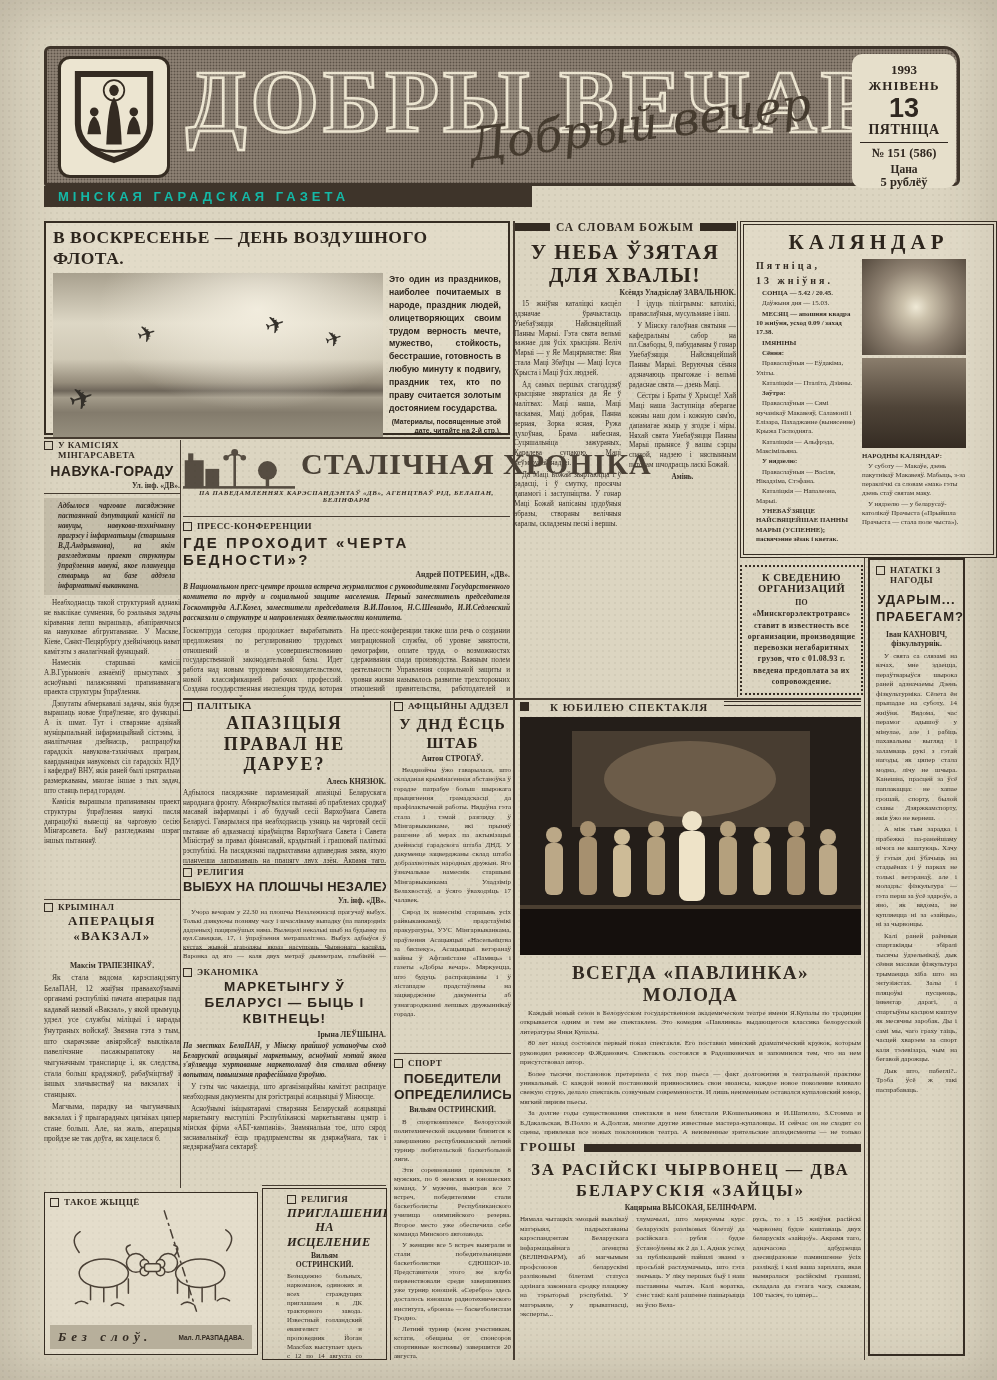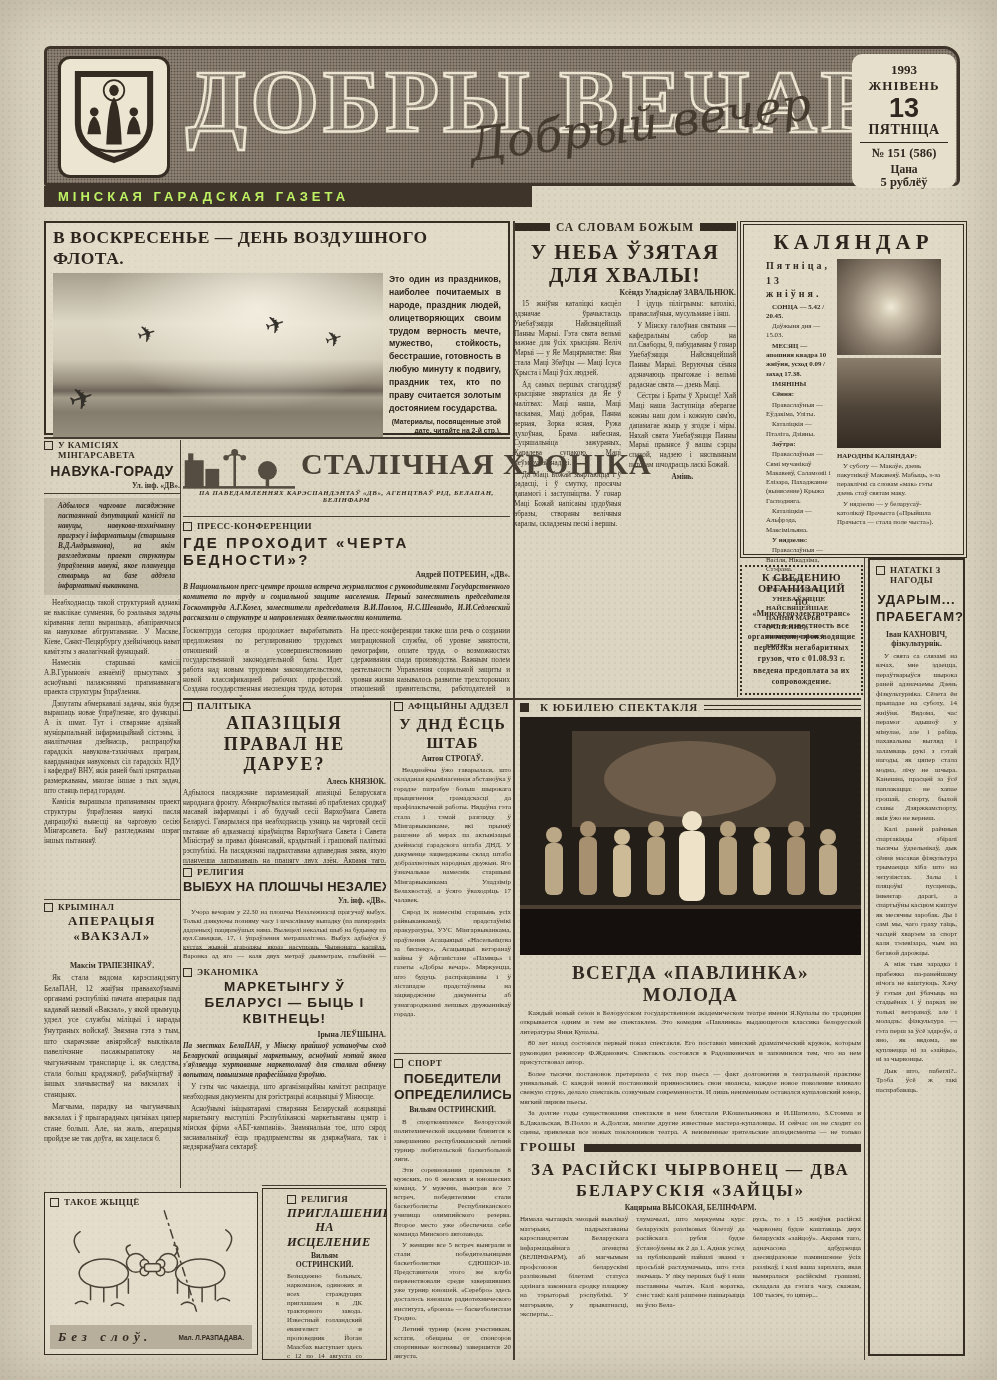"МІНСКАЯ ГАРАДСКАЯ ГАЗЕТА" #mh-sub { color: #bef264 -> #14b8a6 }
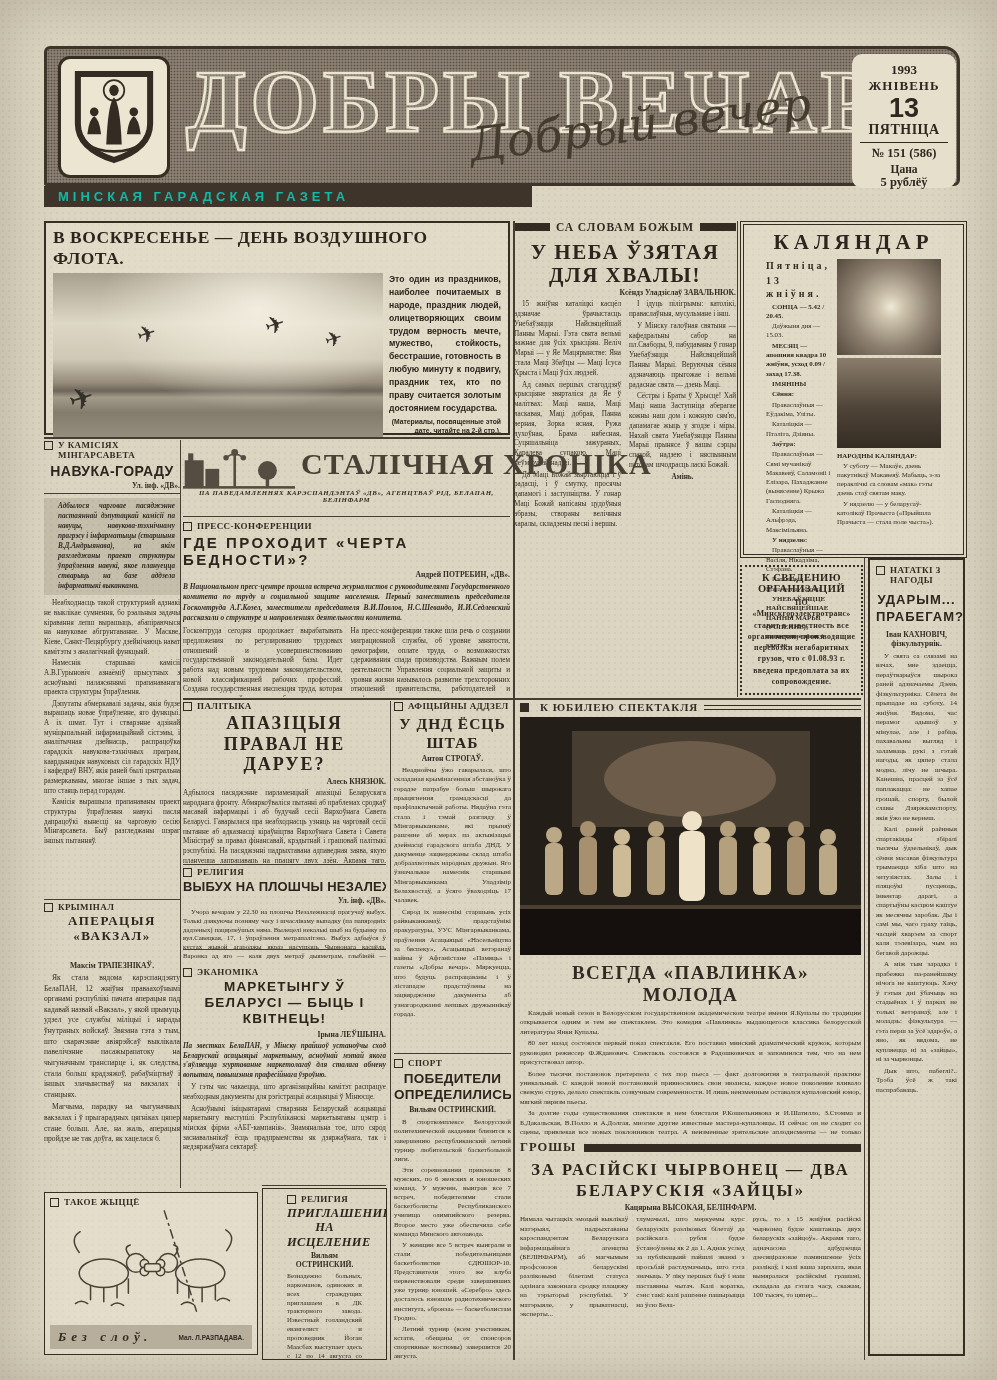"КАЛЯНДАР" #cal { padding: 5px 22px -> 5px 12px; width: 227px -> 257px }
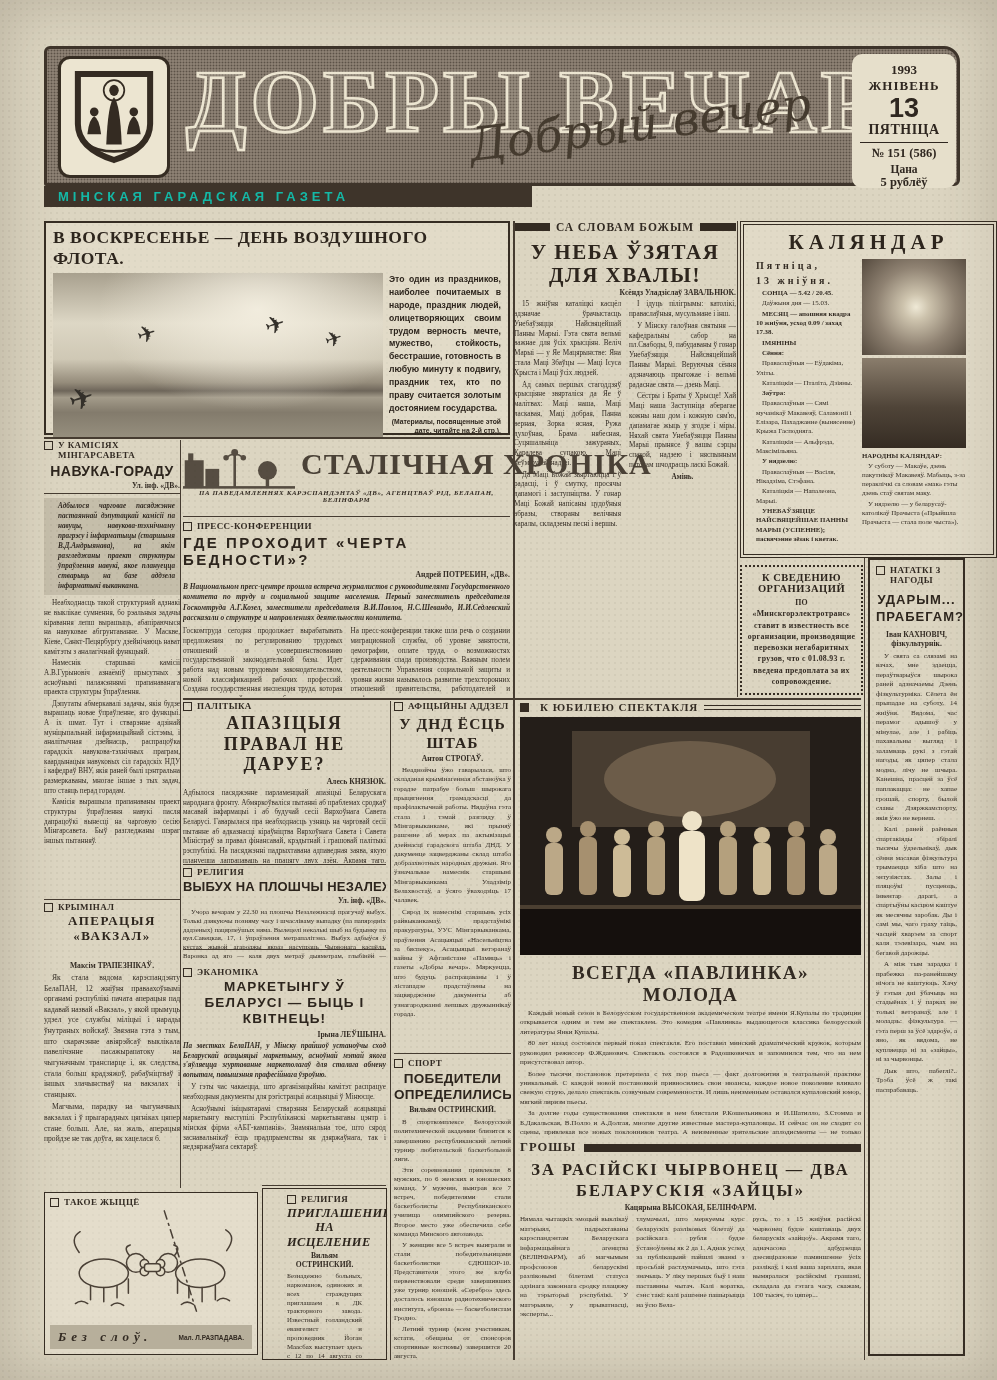"К ЮБИЛЕЮ СПЕКТАКЛЯ" #th-kick { align-items: center -> none; gap: 6px -> 16px }
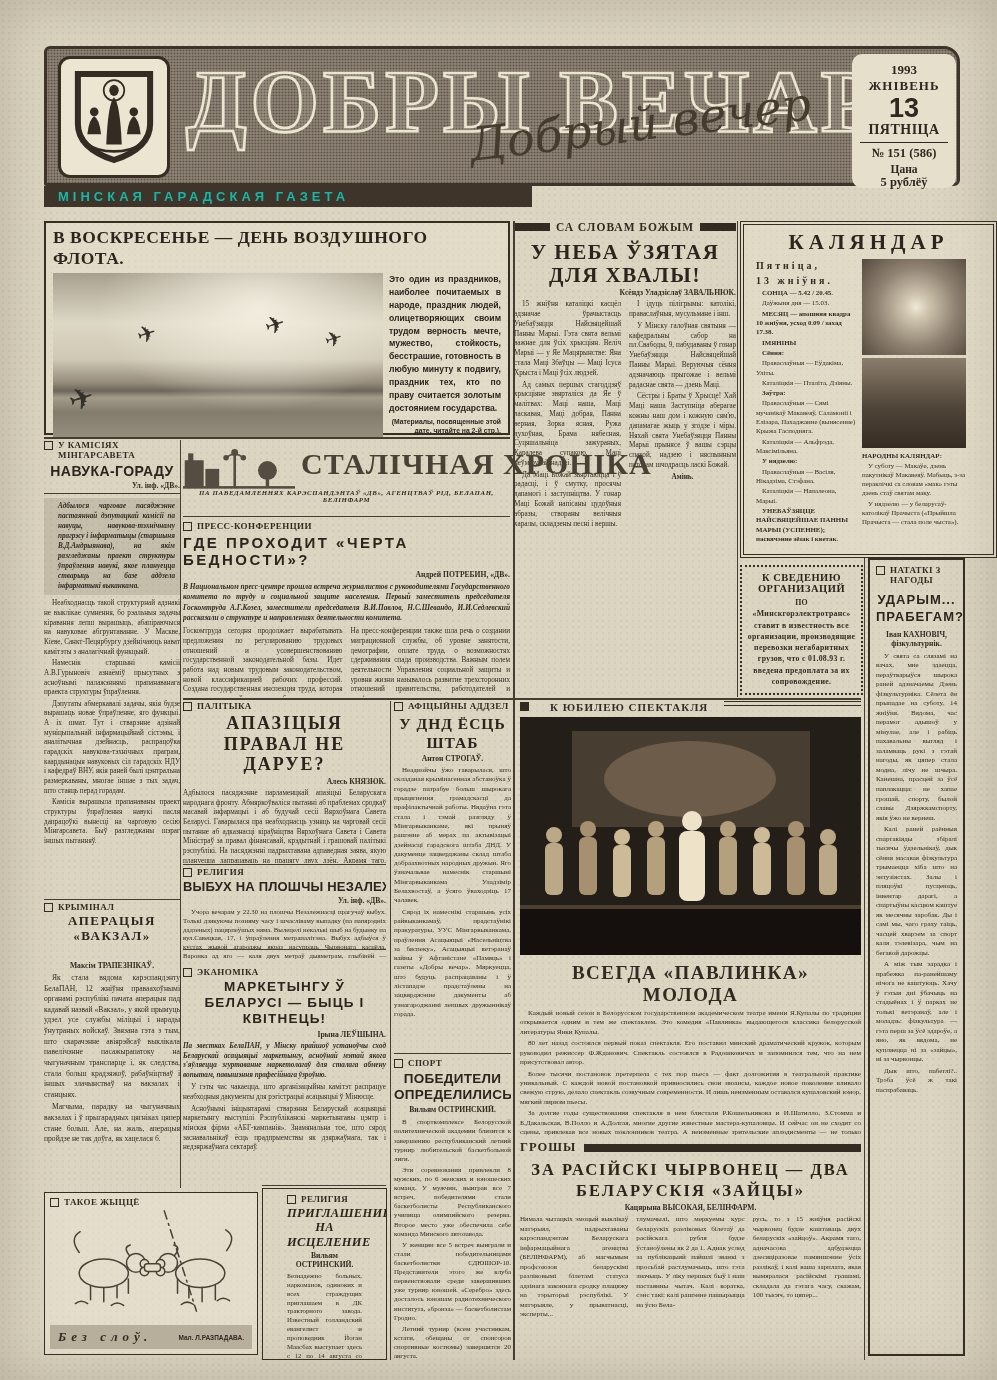"Калі раней раённыя спартакіяды збіралі" p { order: before "А між тым зарадка і" -> after "А між тым зарадка і" }
